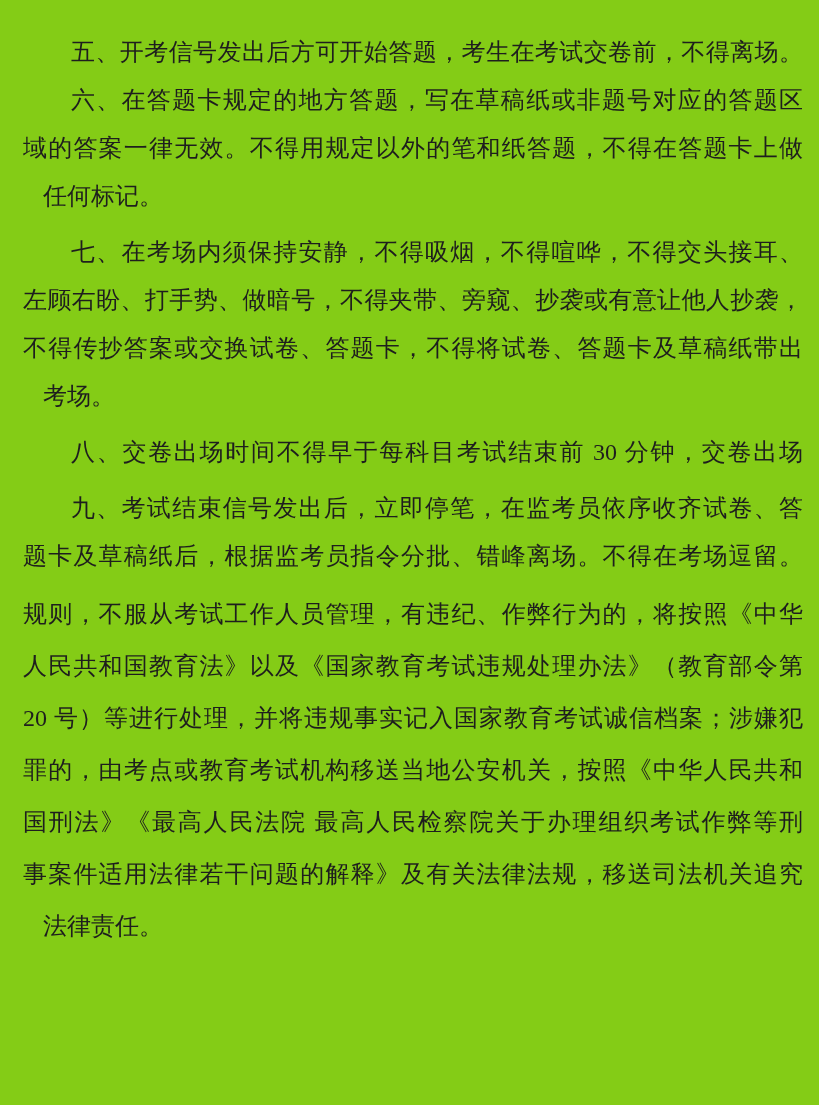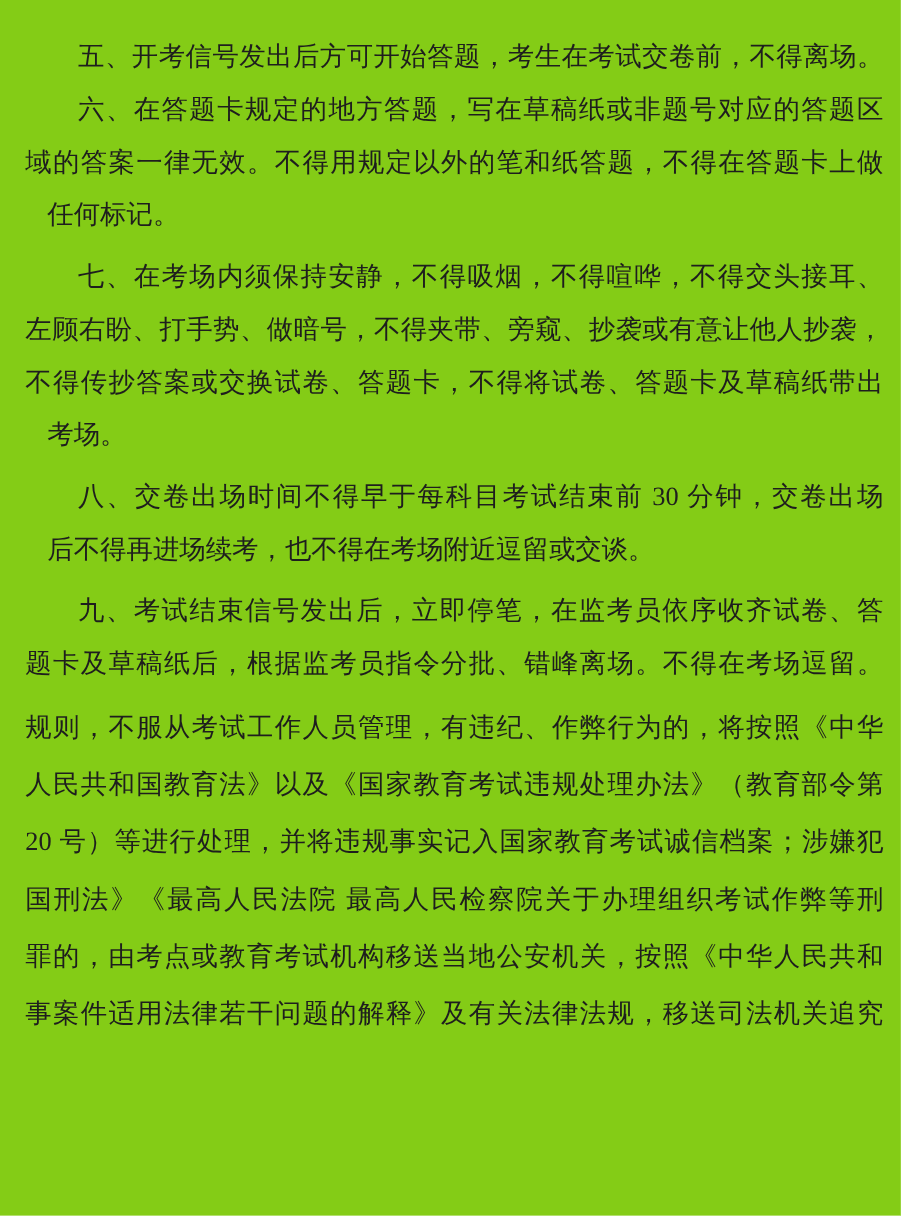"后不得再进场续考，也不得在考场附近逗留或交谈。" div.line { html: <div>后不得再进场续考，也不得在考场附近逗留或交谈。</div> -> none }
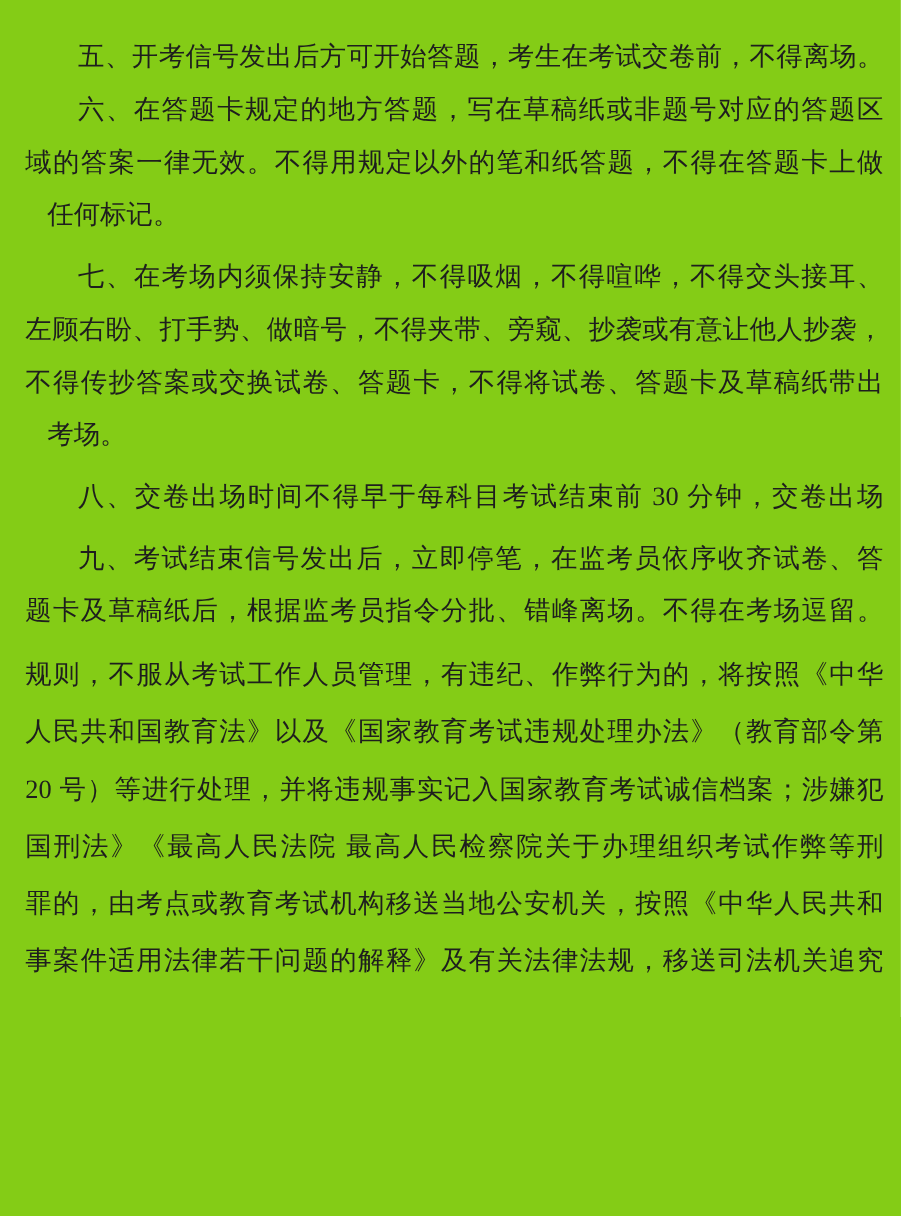"国刑法》《最高人民法院 最高人民检察院关于办理组织考试作弊等刑" div.line { order: before "罪的，由考点或教育考试机构移送当地公安机关，按照《中华人民共和" -> after "罪的，由考点或教育考试机构移送当地公安机关，按照《中华人民共和" }
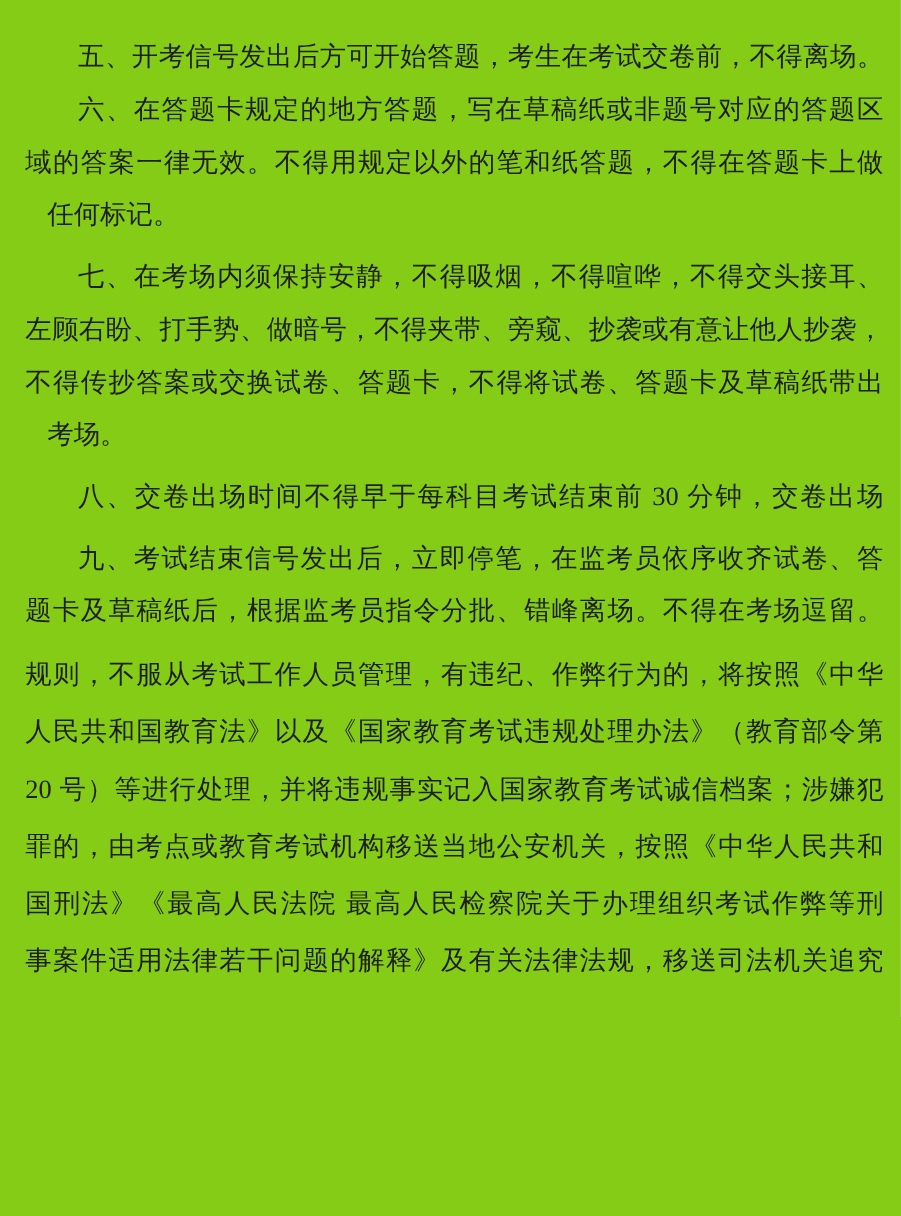"法律责任。" div.line { html: none -> <div>法律责任。</div> }
